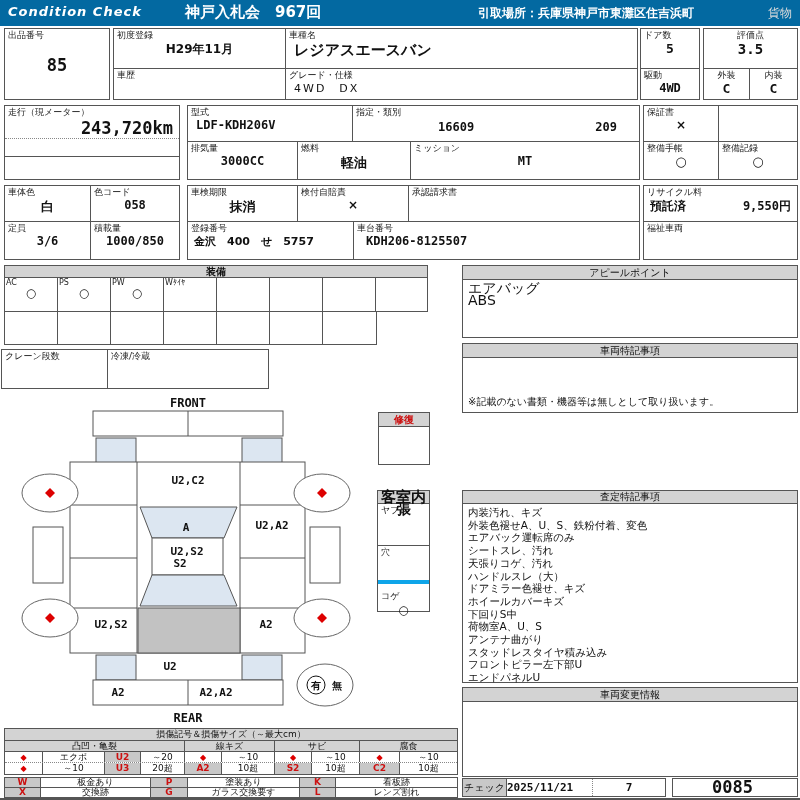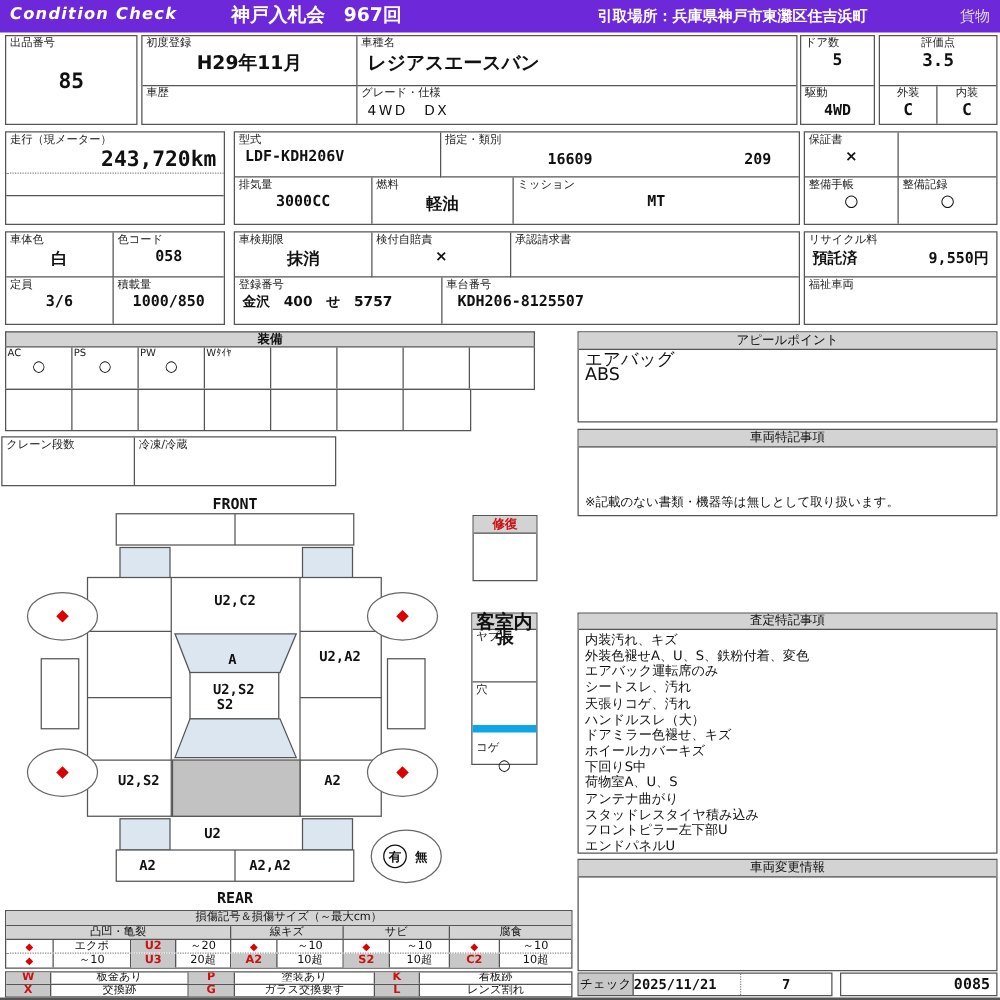"Condition Check" .hdr { background: #6d28d9 -> #0369a1 }
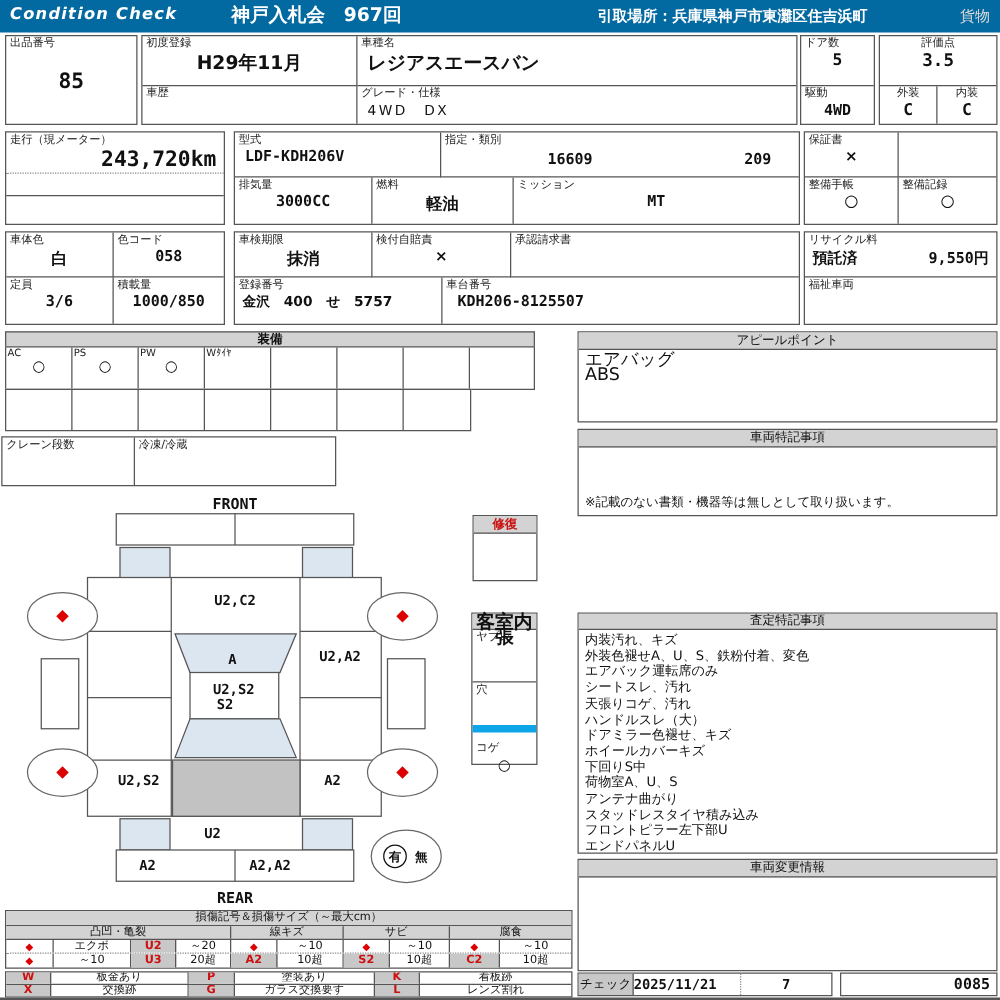"H29年11月" div.vc { font-size: 15px -> 12px }
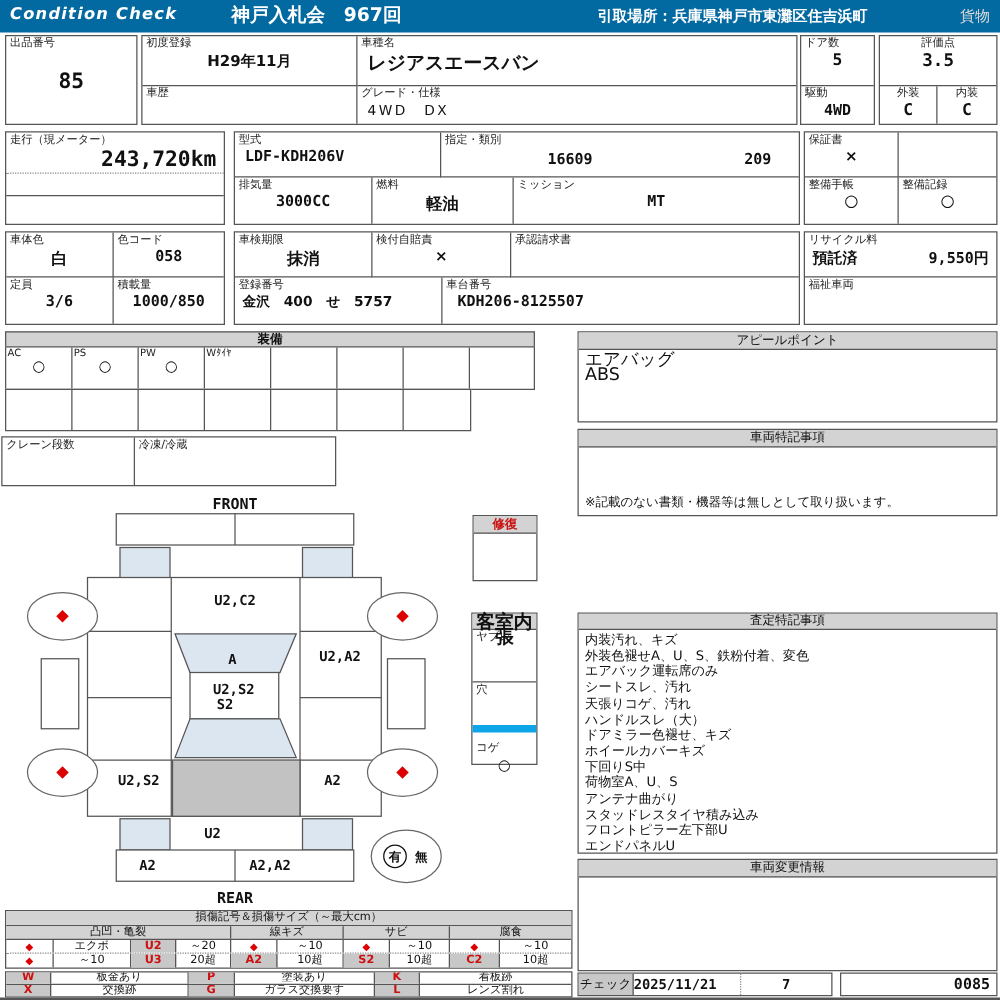"コゲ" div { border-top: 6px solid #0ea5e9 -> 4px solid #0ea5e9 }
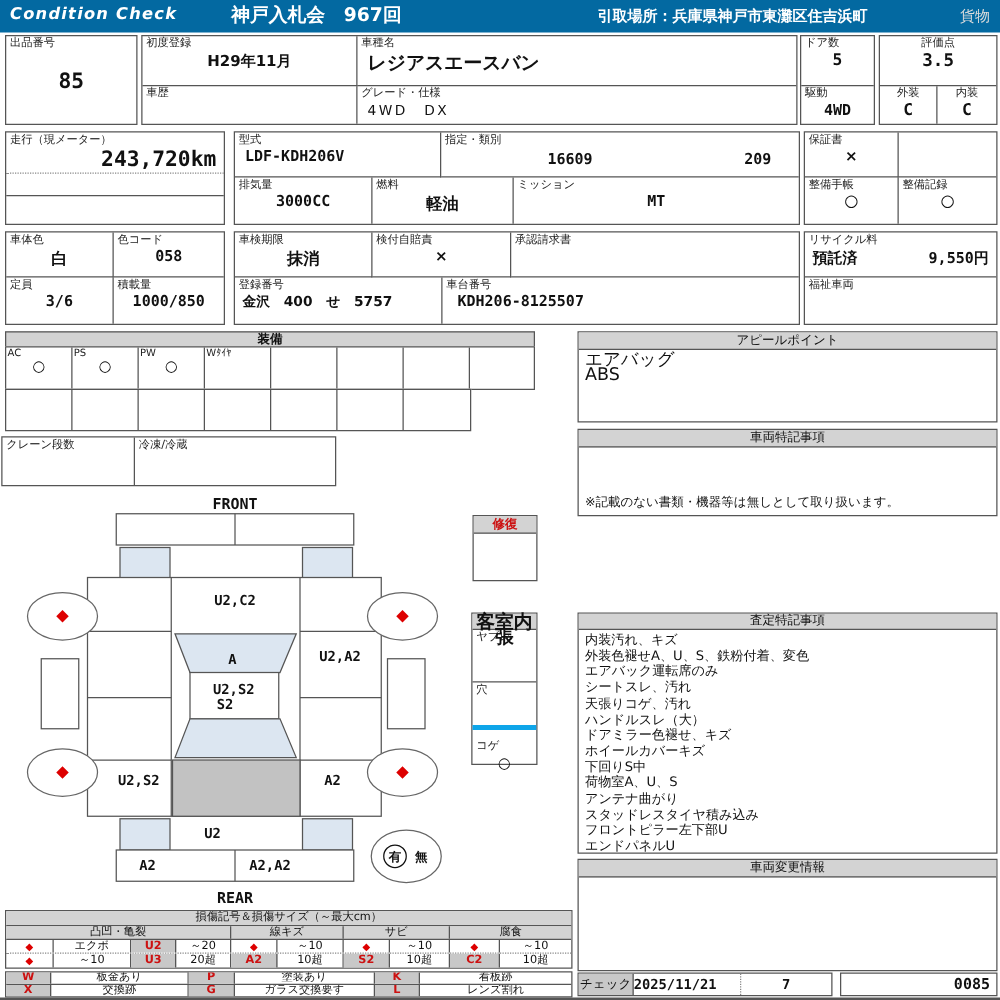"0085" div.mono { font-size: 12px -> 17px; text-align: right -> center }
